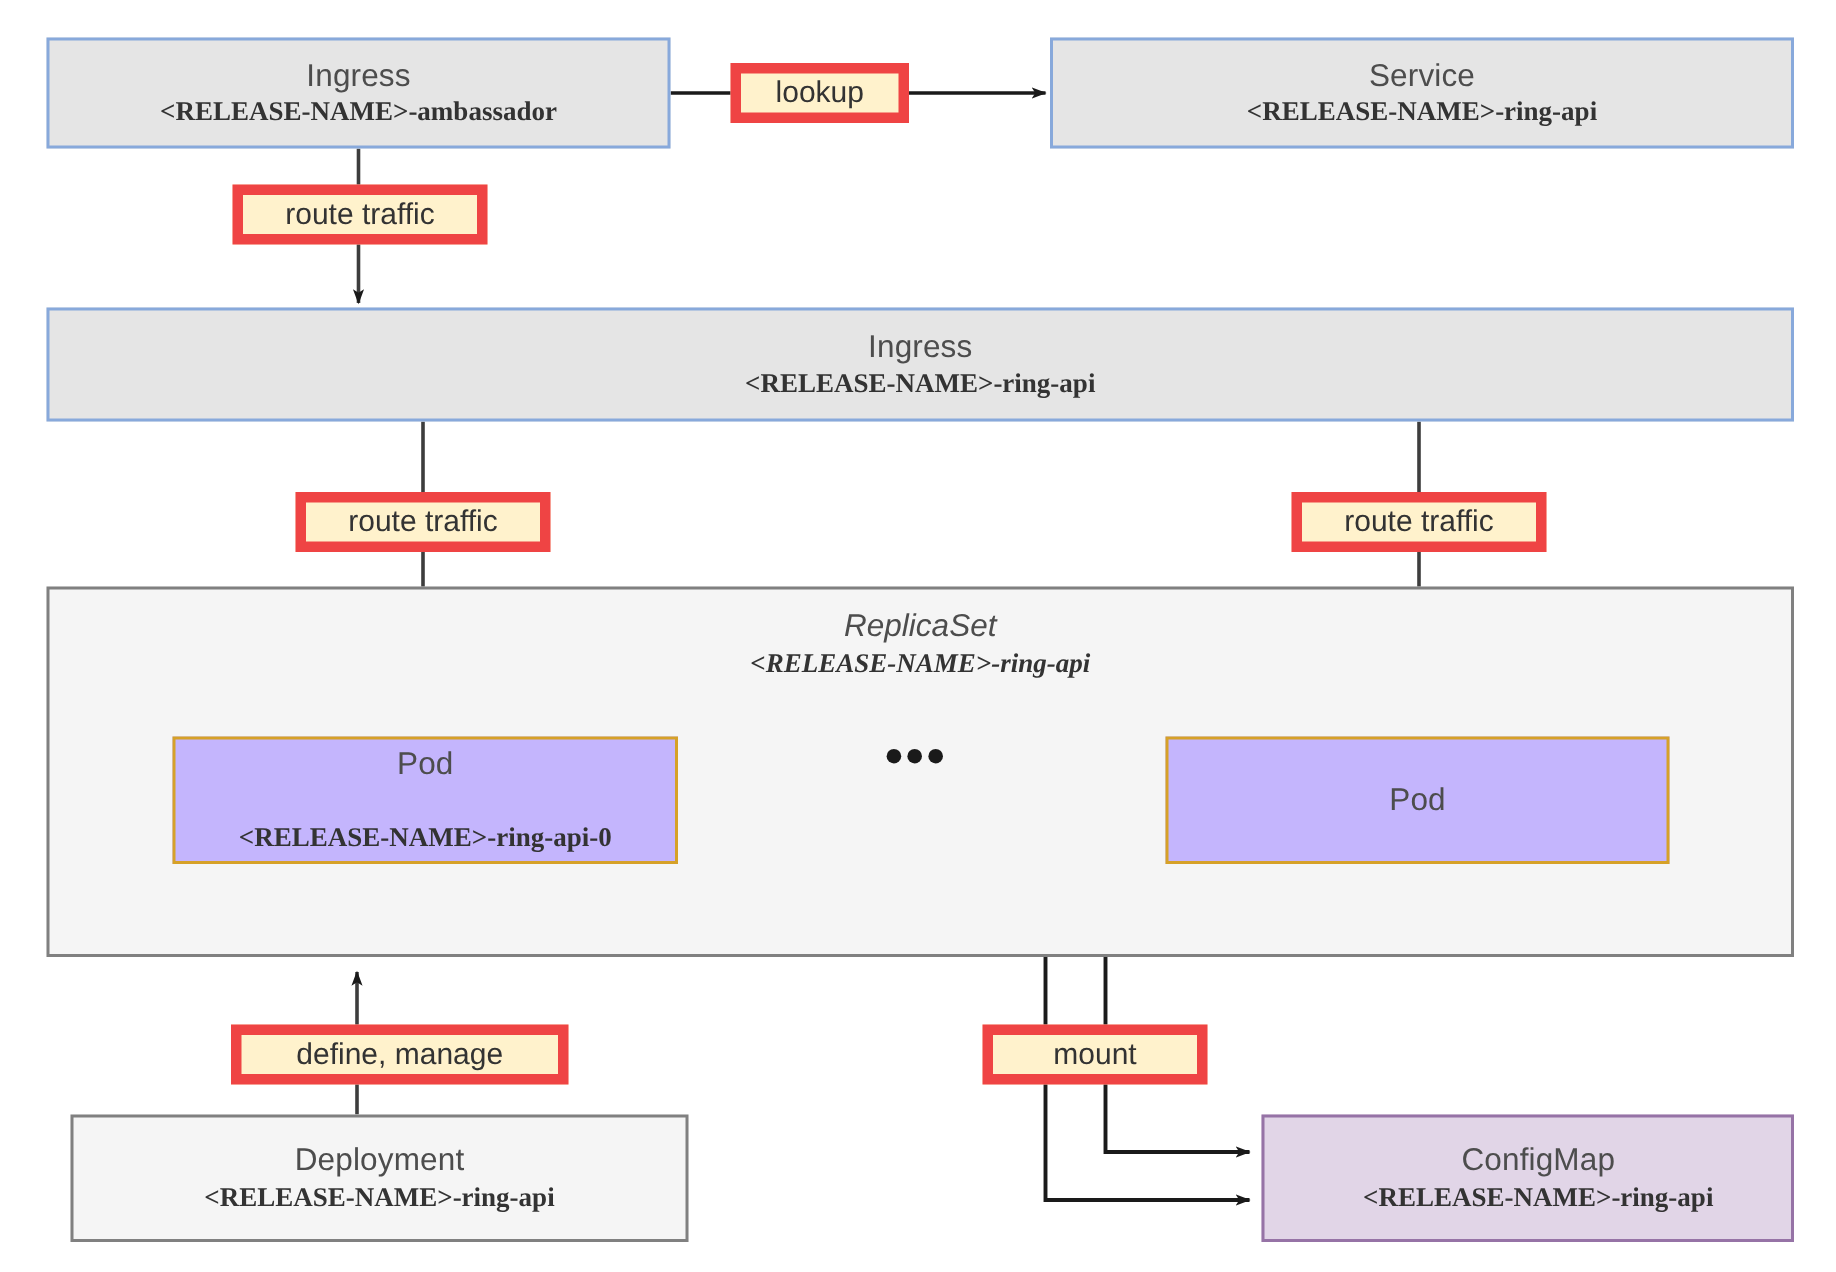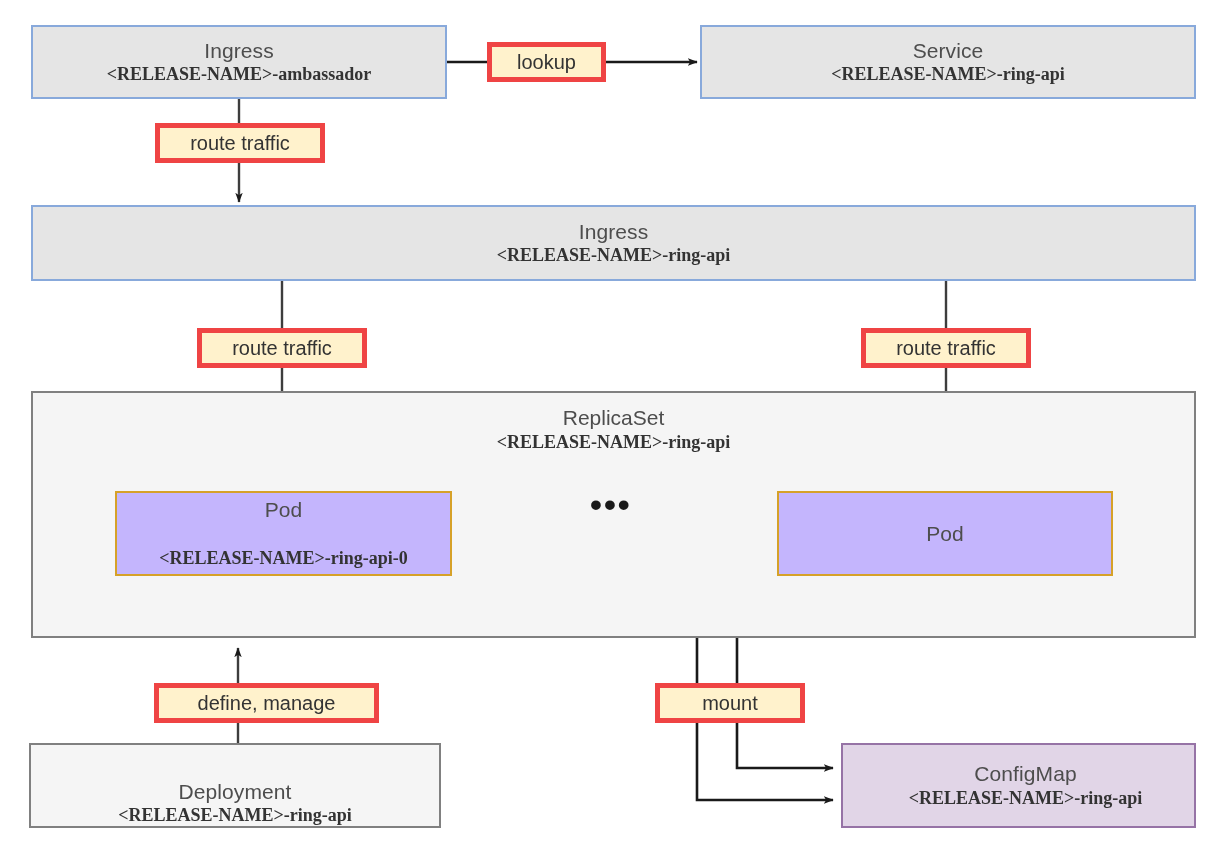"lookup" .edge-label { border: 5px solid #ef4444 -> 7px solid #ef4444 }
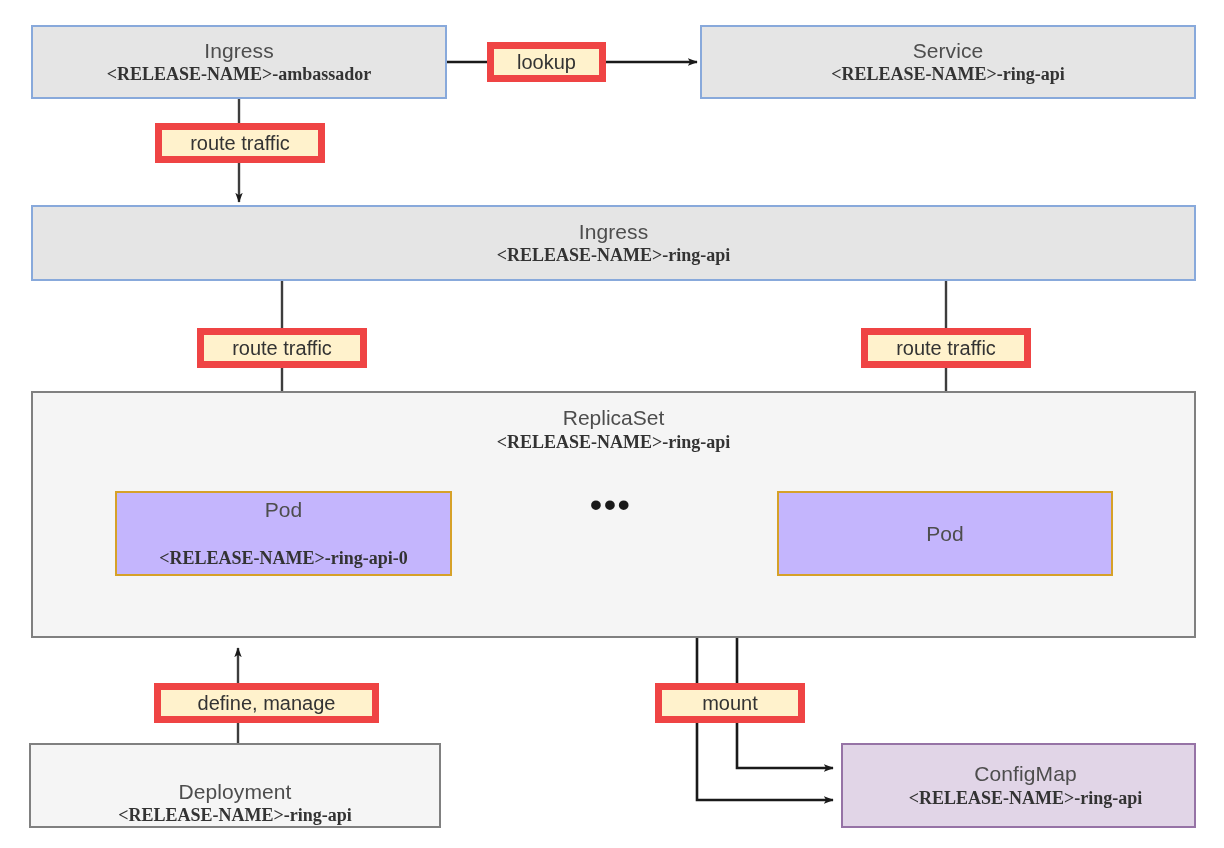"ReplicaSet" div.container-node { font-style: none -> italic }
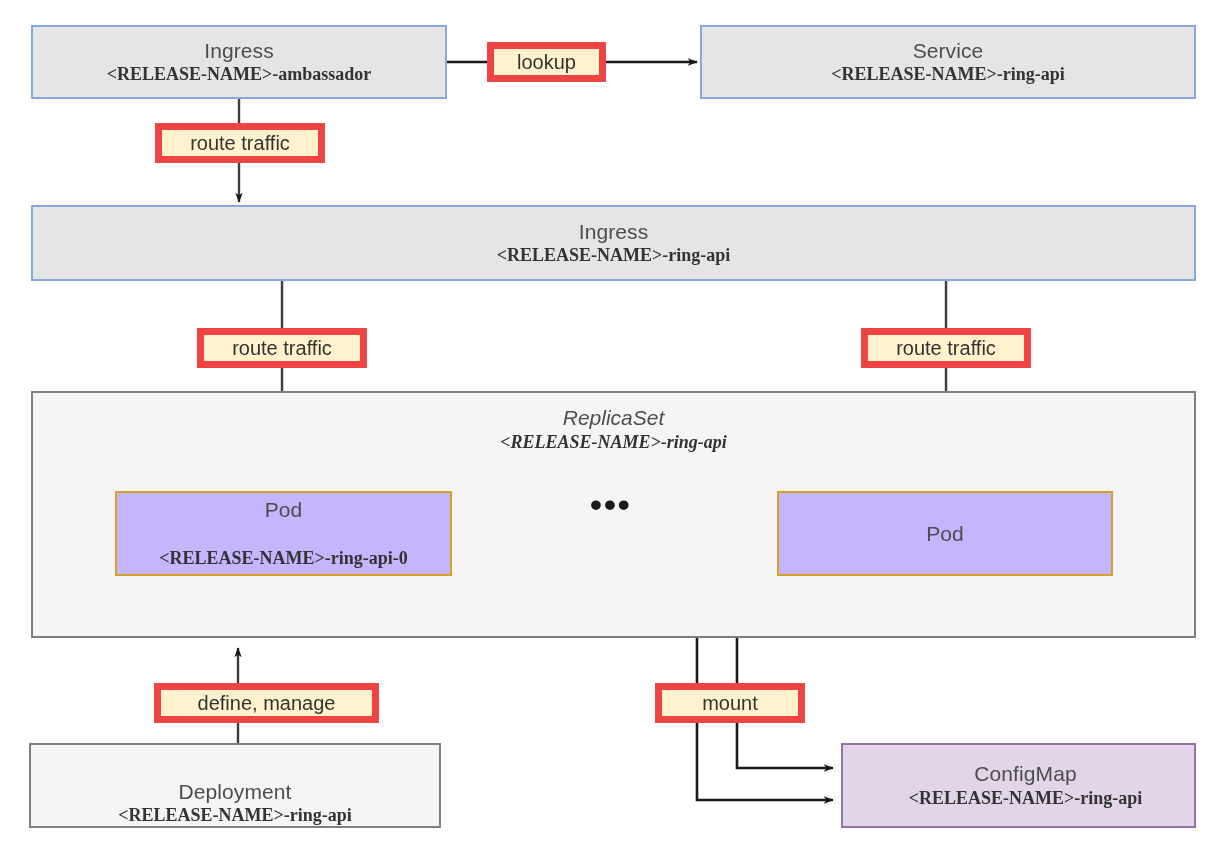"Deployment" div.node { justify-content: flex-end -> none; left: 29px -> 47px }
